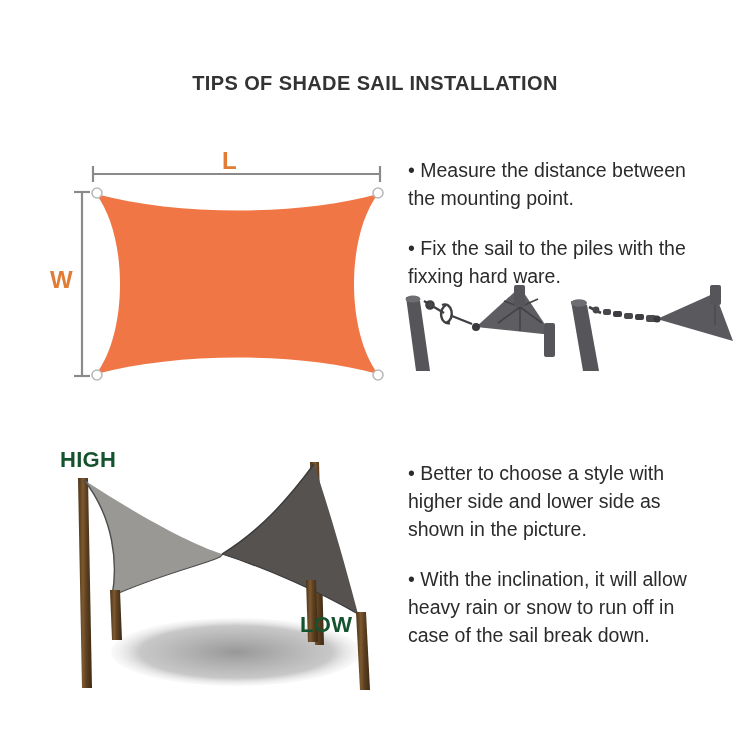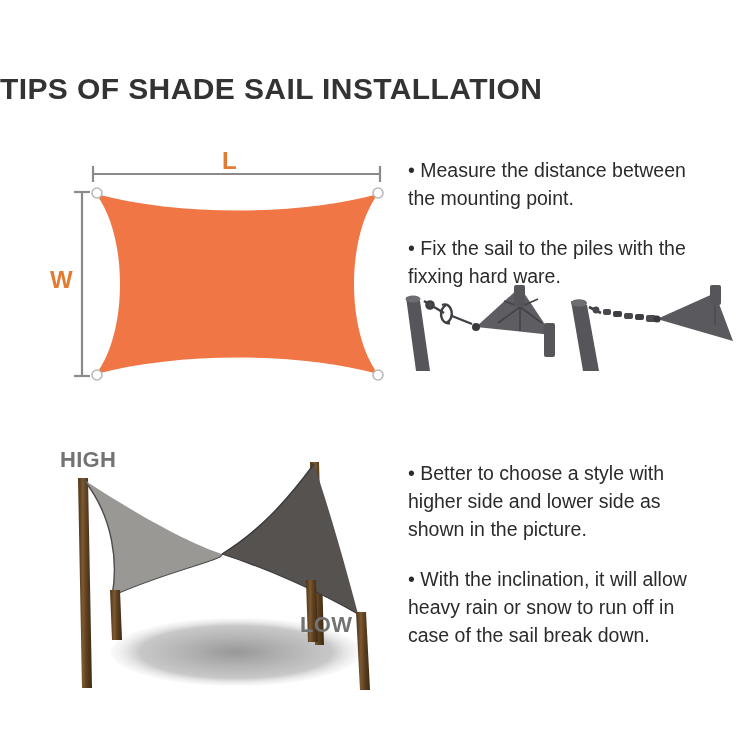"TIPS OF SHADE SAIL INSTALLATION" .title { font-size: 30px -> 20px; text-align: left -> center }
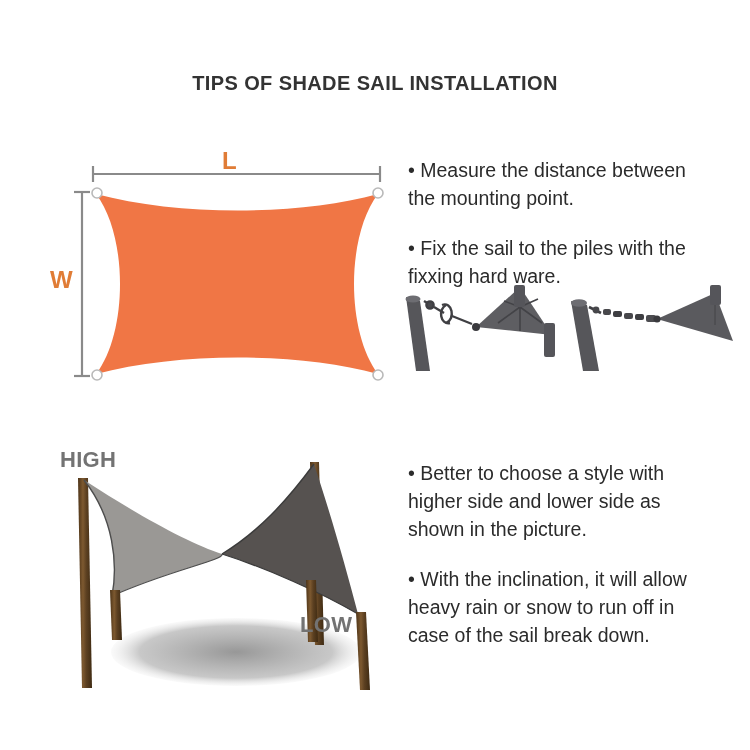"HIGH" .hl-label { color: #737373 -> #14532d }
